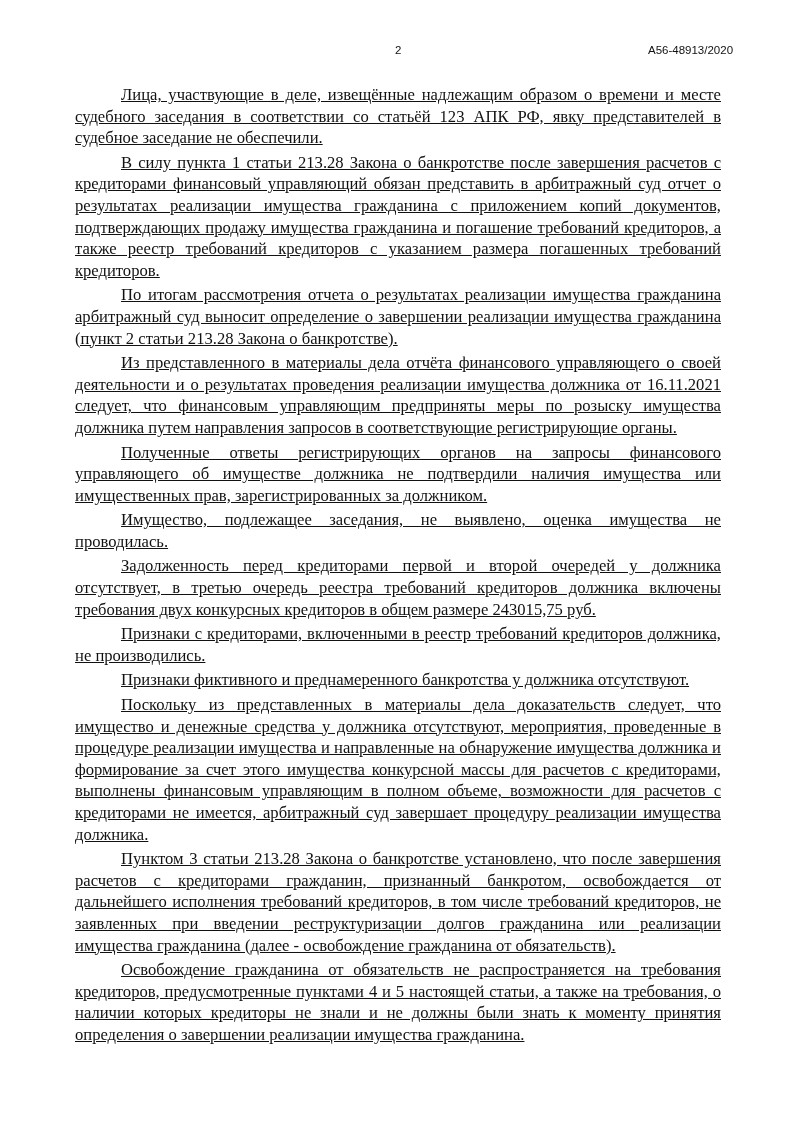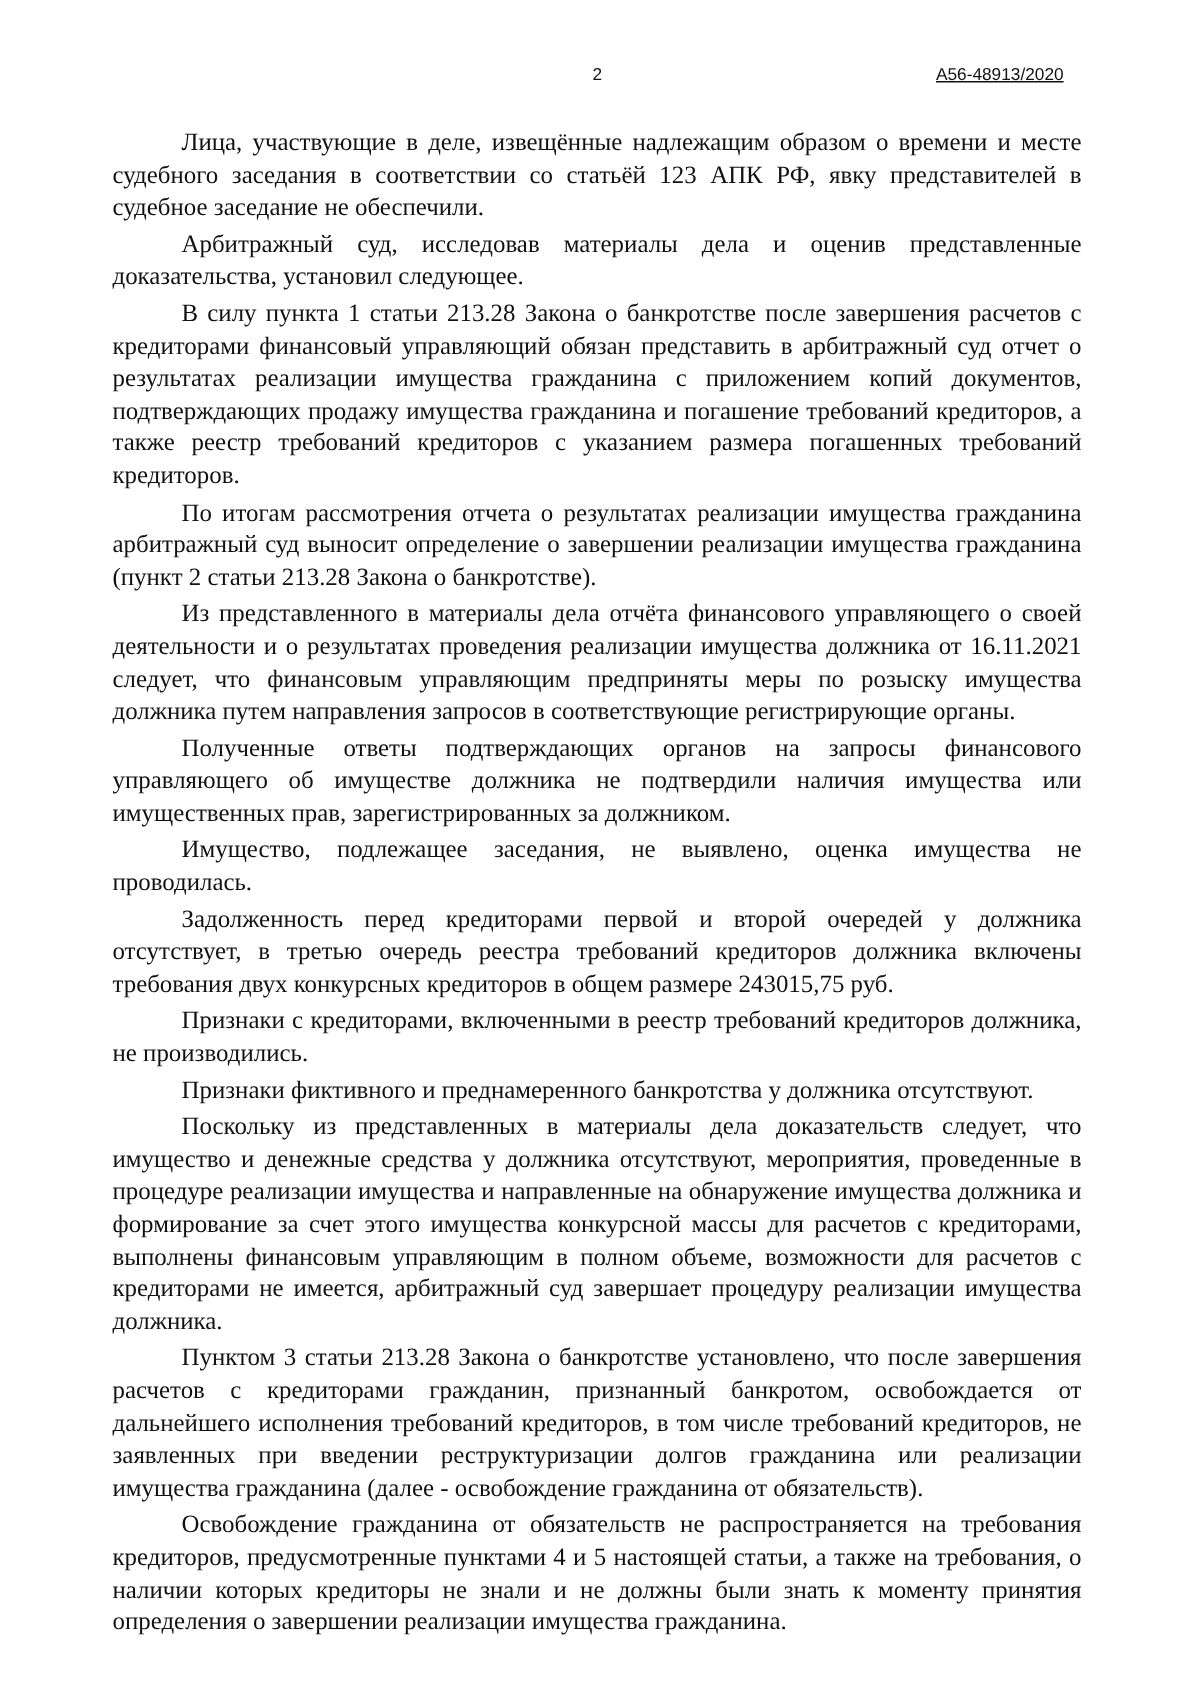"А56-48913/2020" .case-number { left: 624px -> 648px; text-decoration: underline -> none }
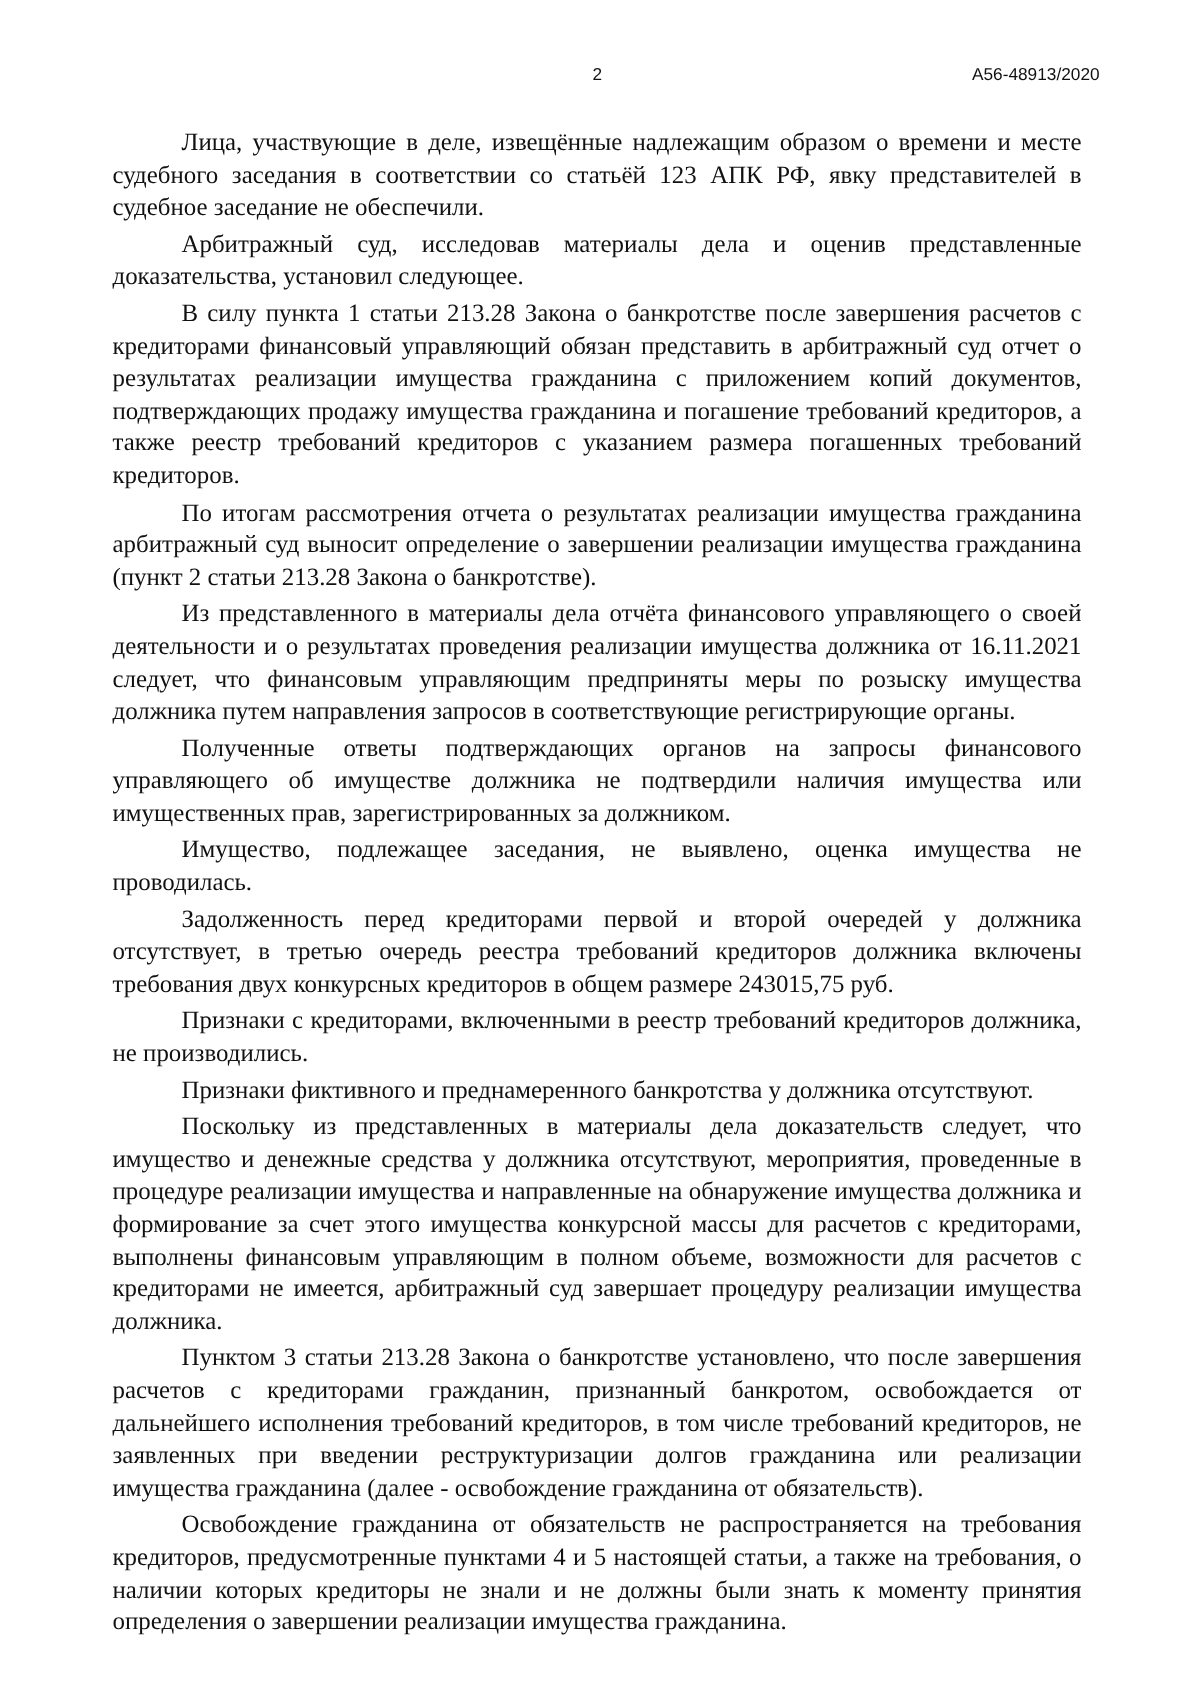"Лица, участвующие в деле, извещённые" .body-text p { text-decoration: none -> underline }
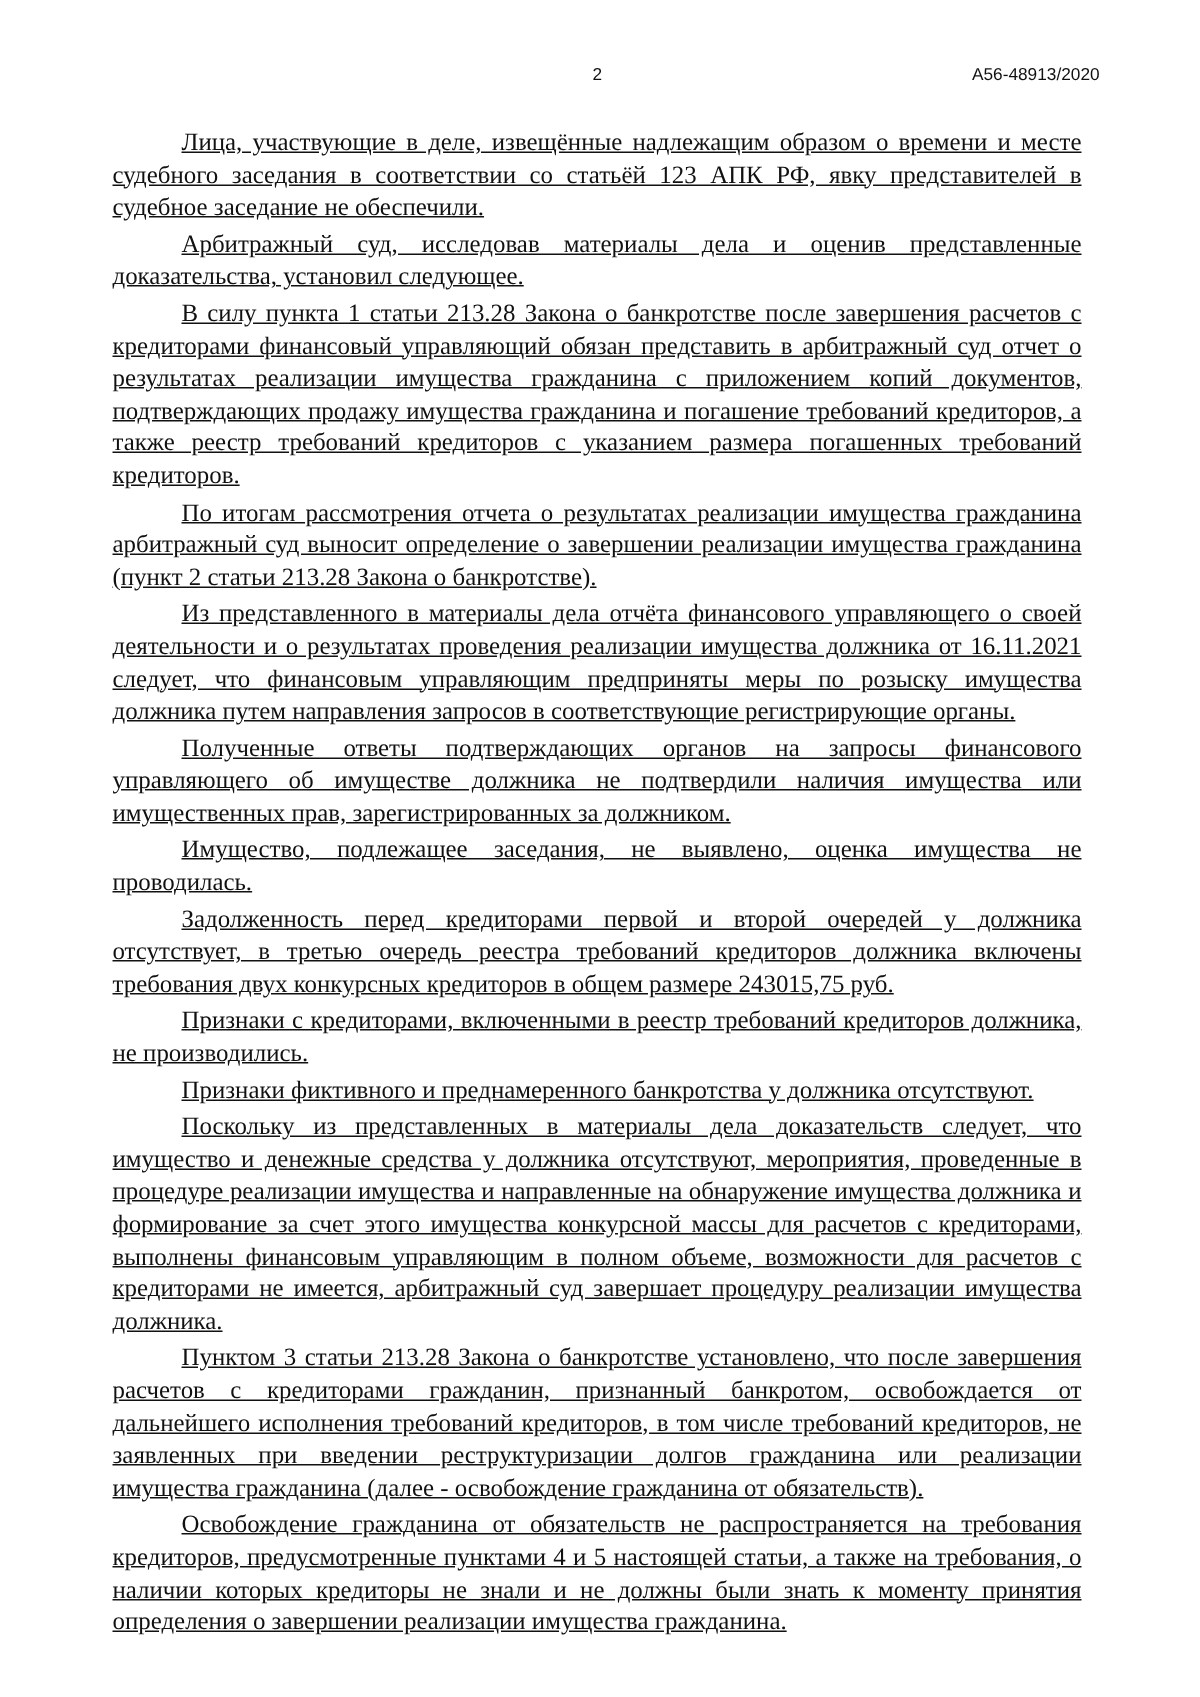"Арбитражный суд, исследовав материалы" p { html: <p>Арбитражный суд, исследовав материалы дела и оценив представленные доказательства, установил следующее.</p> -> none }
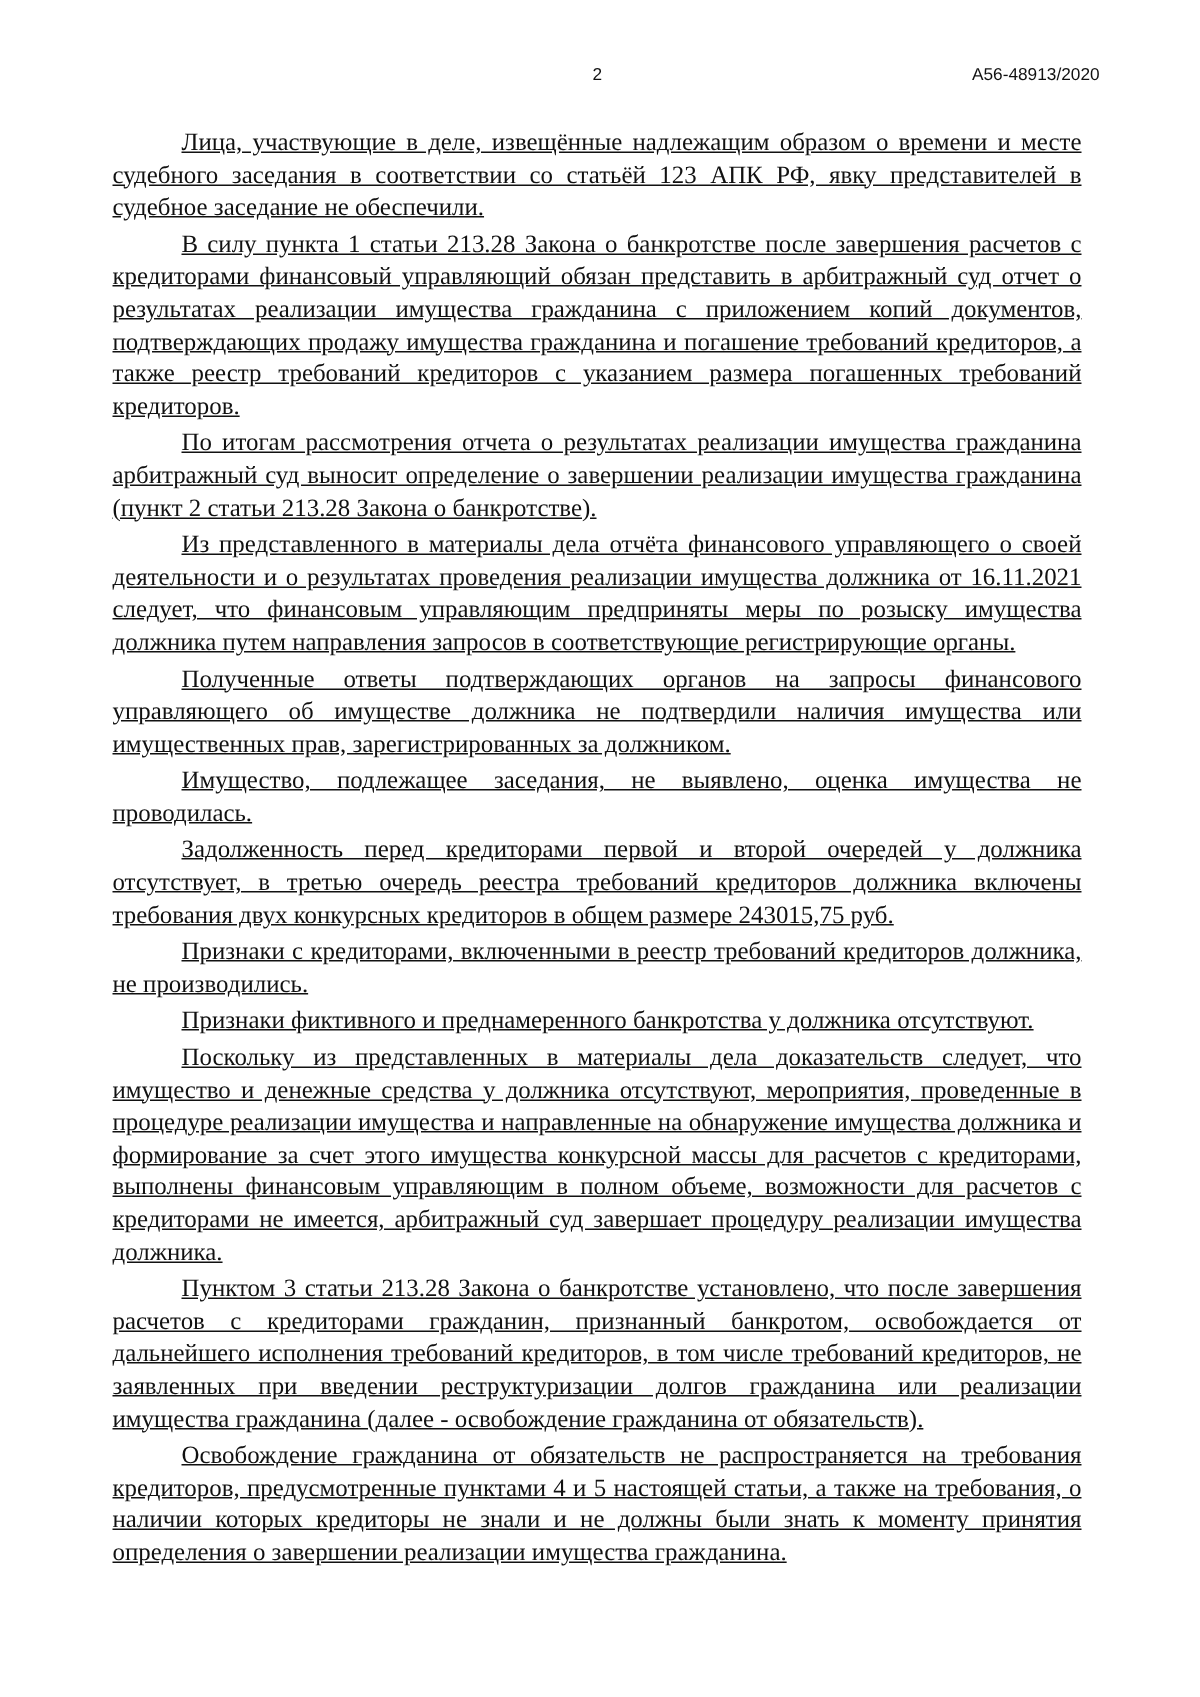"Полученные ответы подтверждающих органов" p { text: подтверждающих -> регистрирующих }
